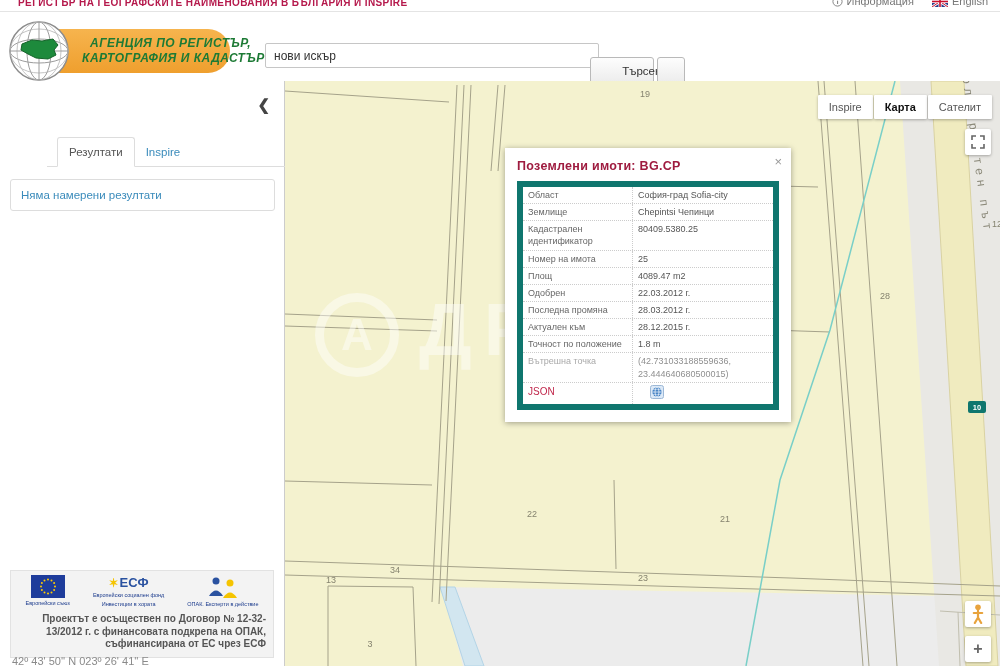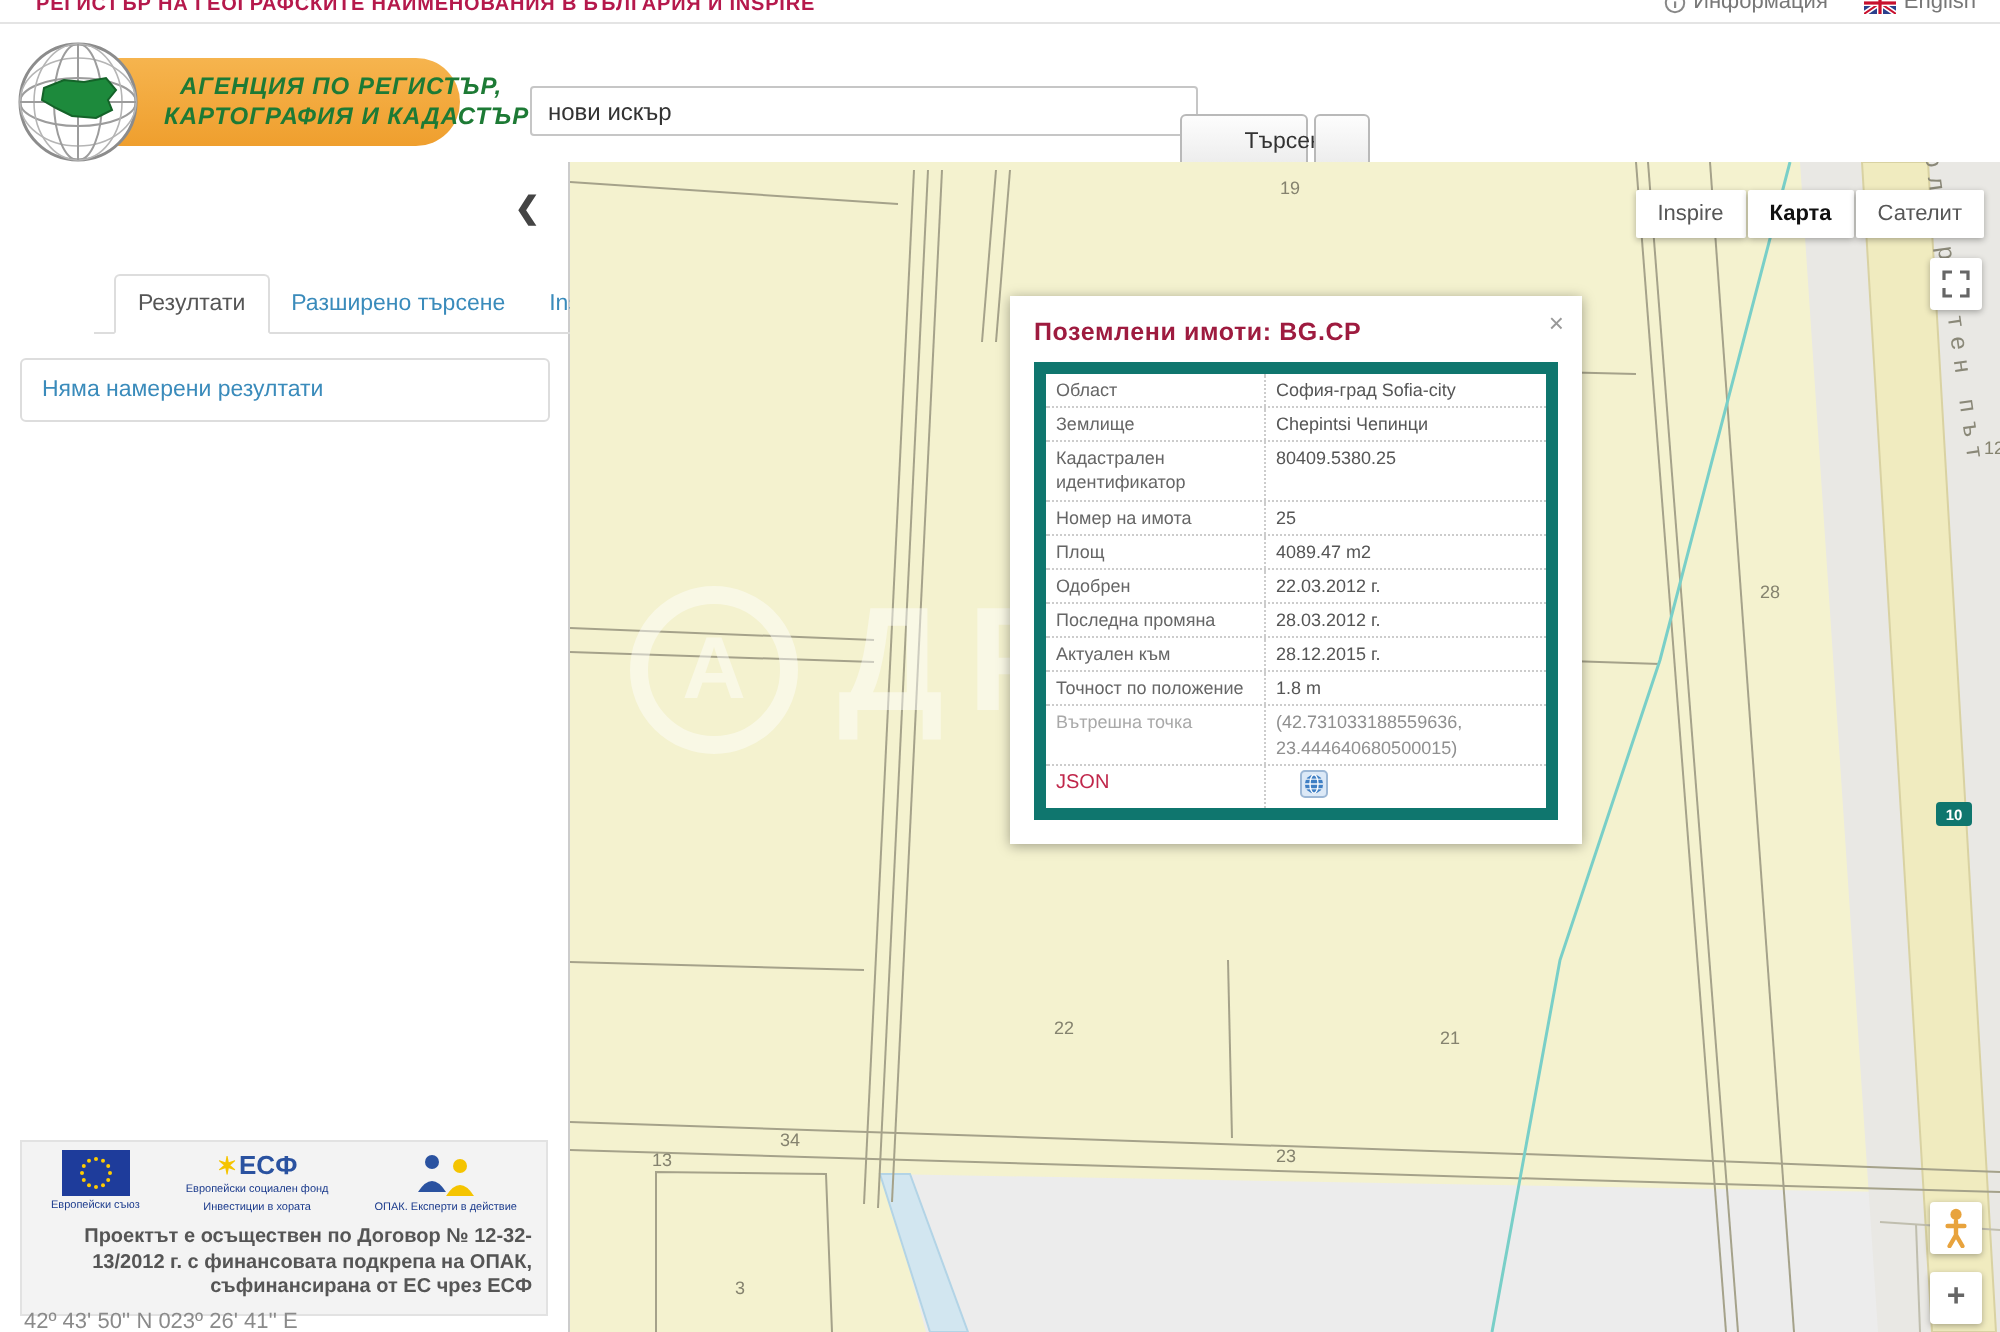"Разширено търсене" span.tab { html: <span>Разширено търсене</span> -> none }
